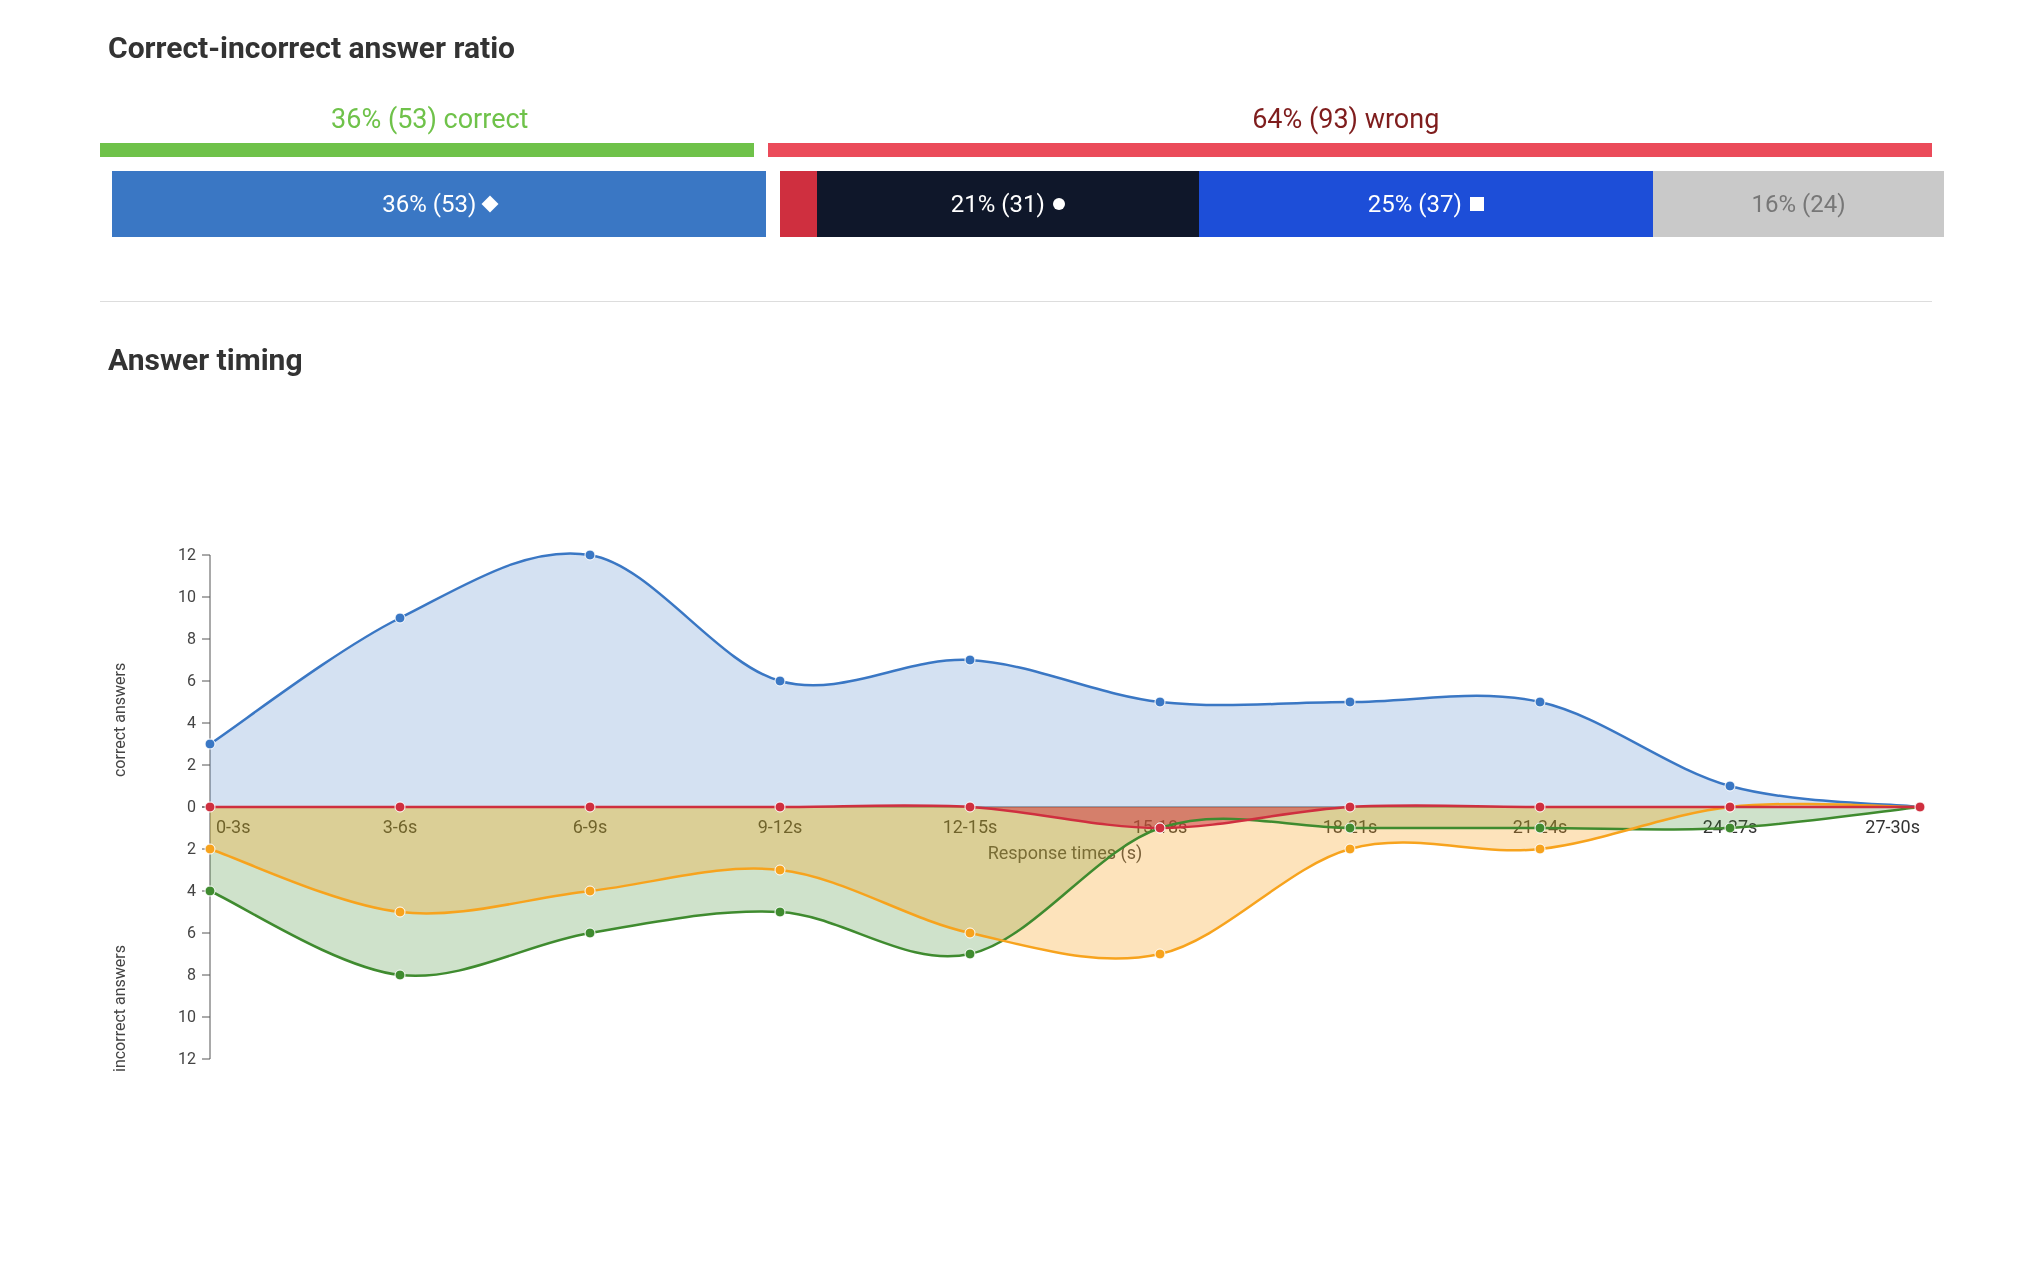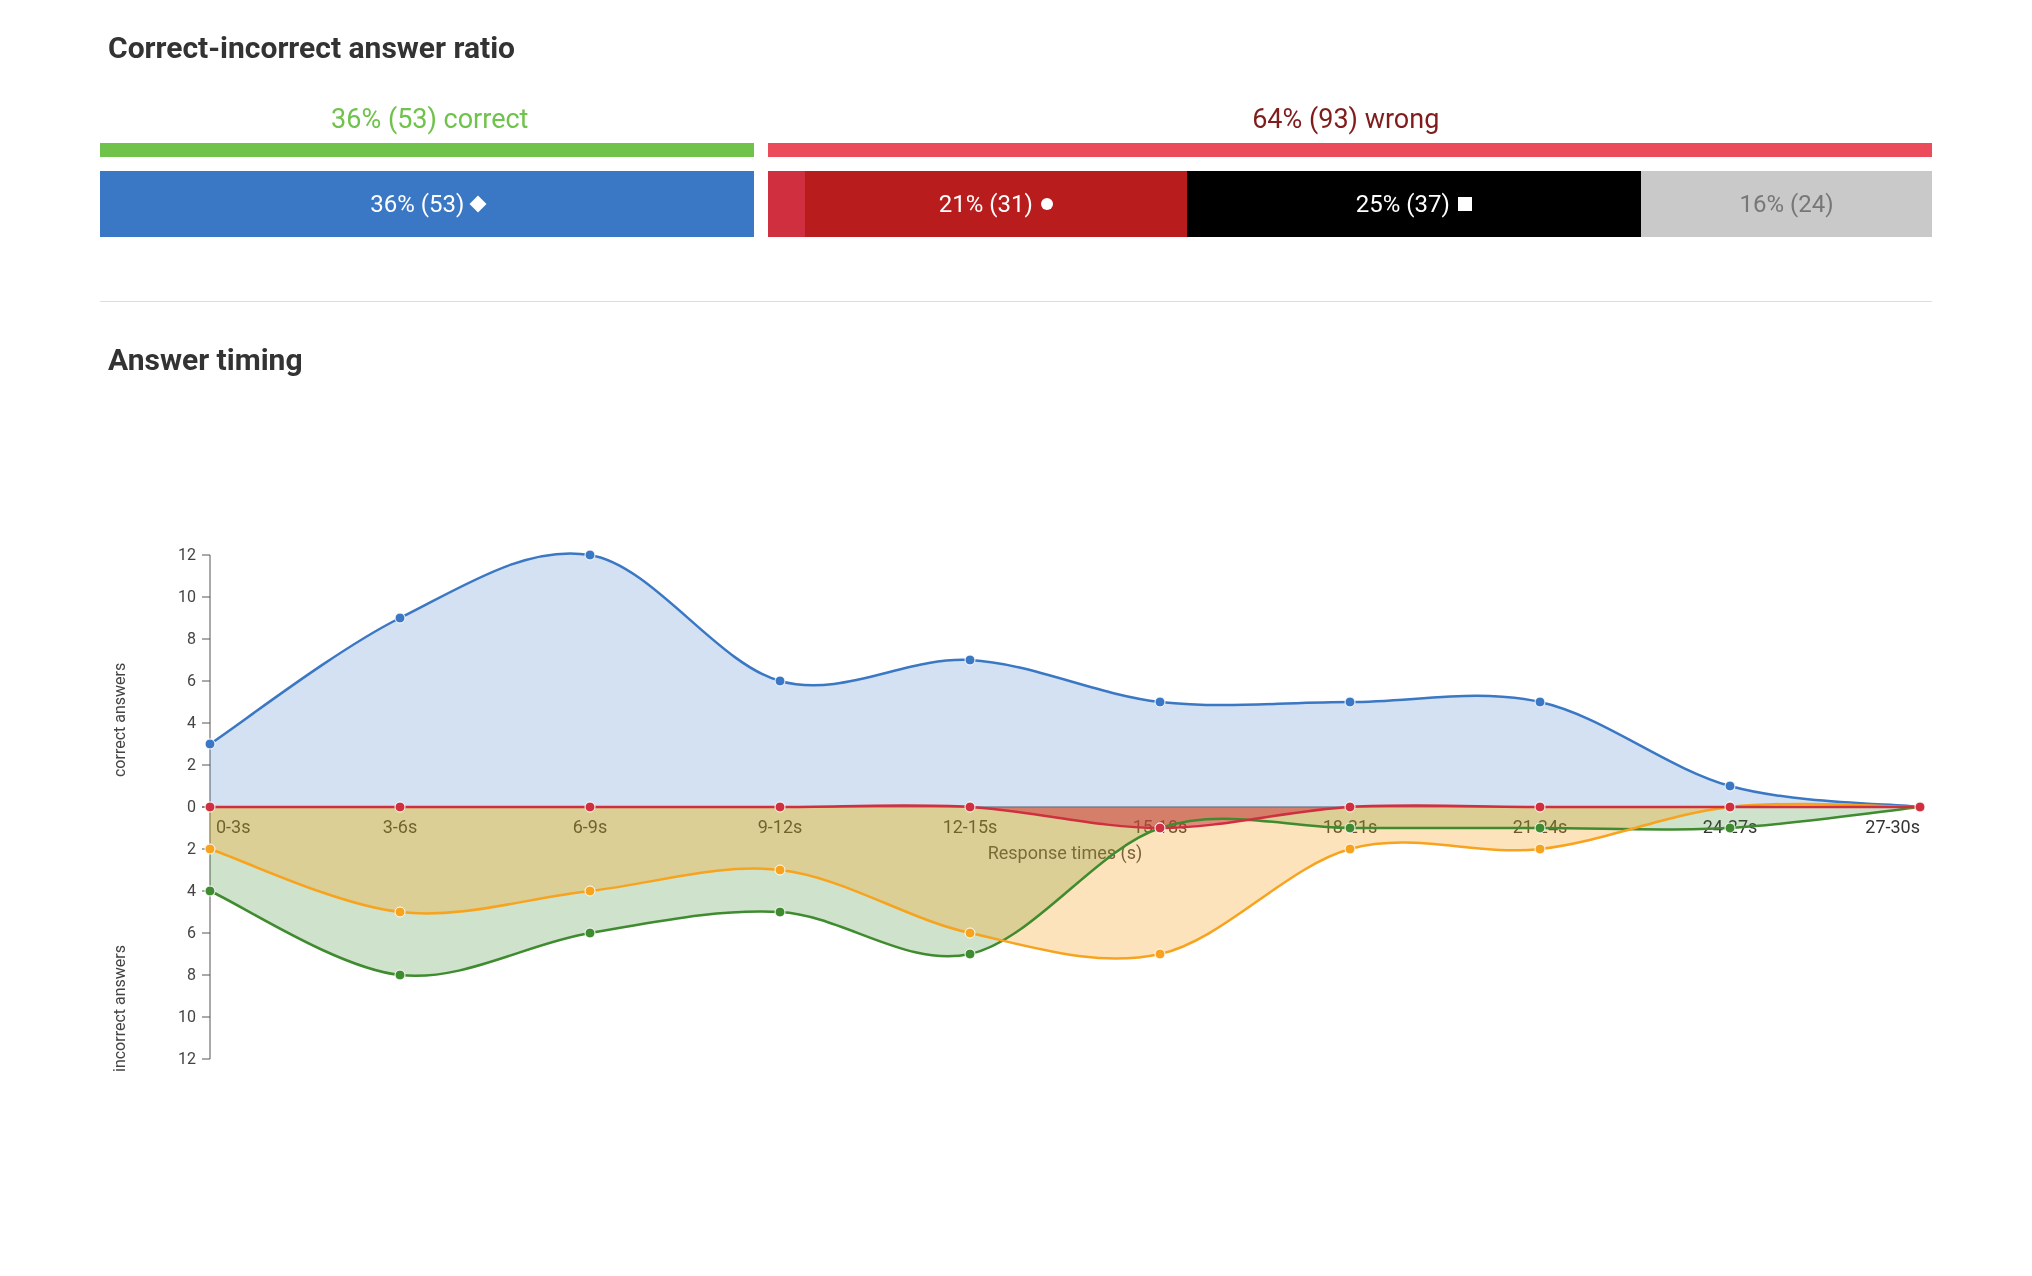"36% (53)" .thick-bar { margin-left: none -> 12px }
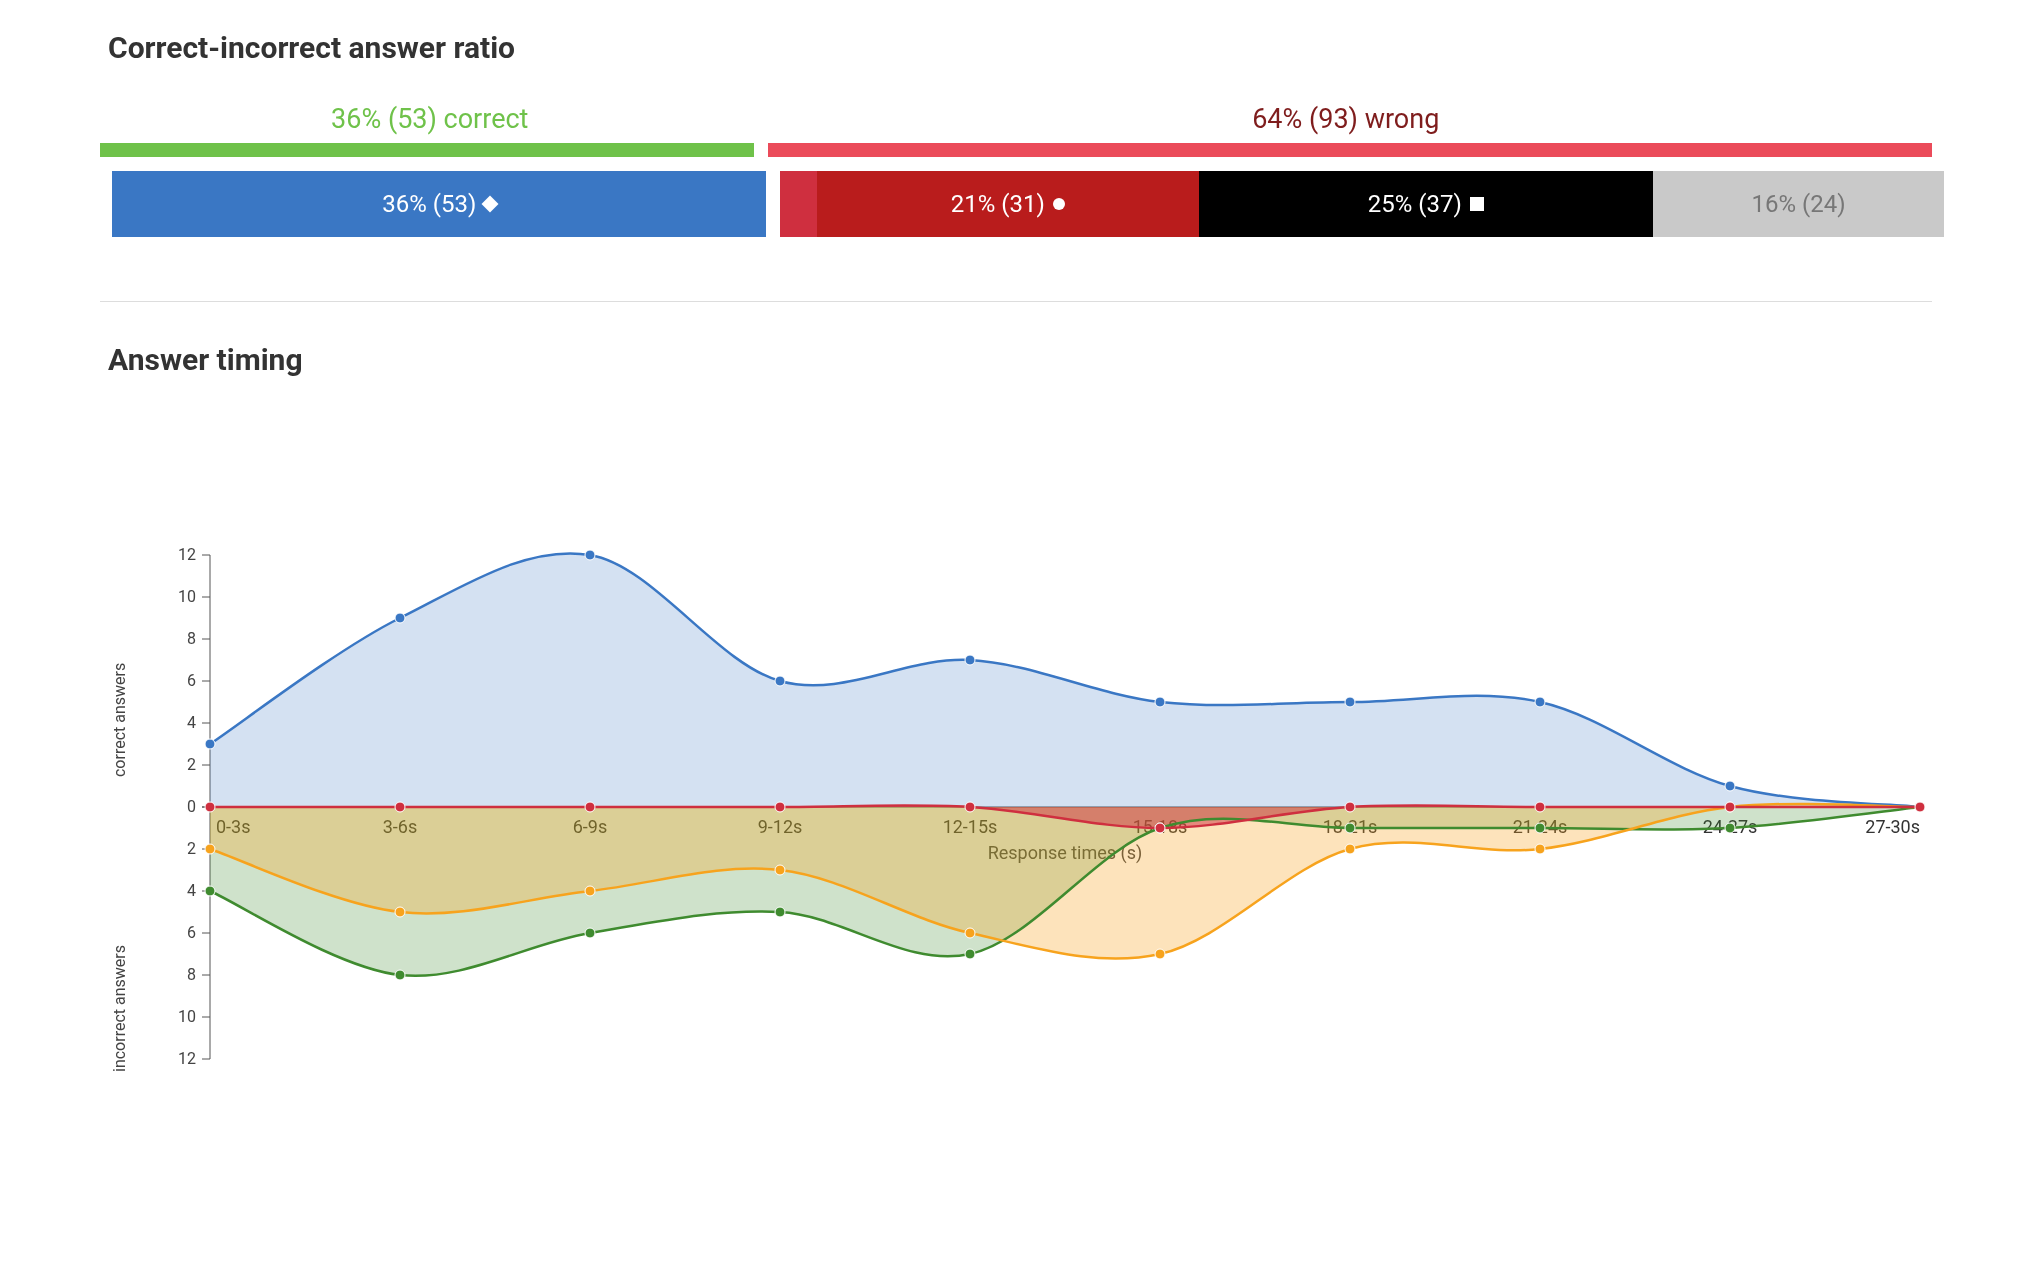"21% (31)" .seg-orange { background: #b91c1c -> #0f172a }
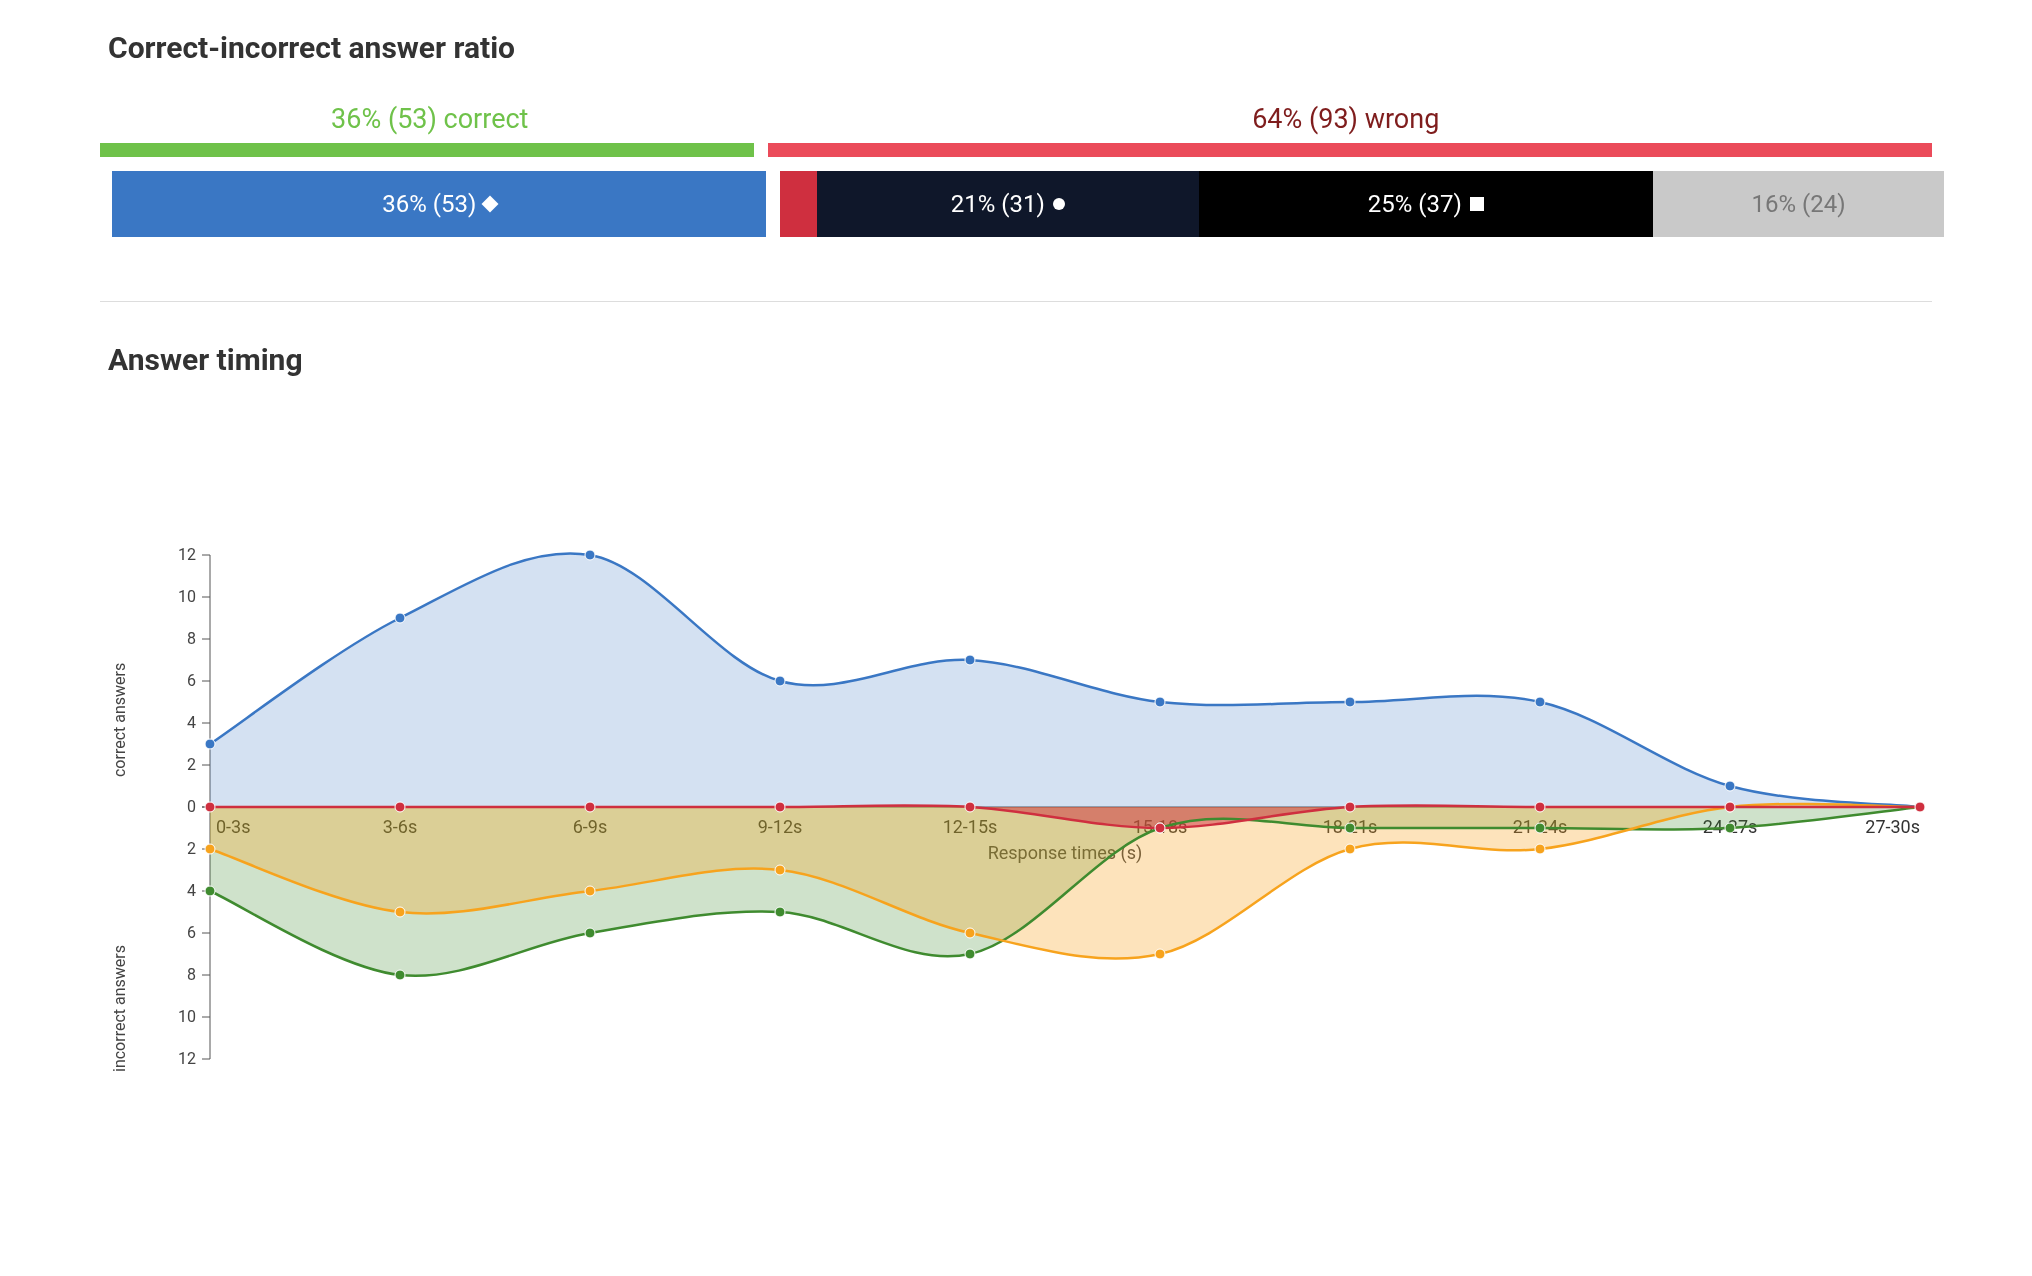"25% (37)" .seg-green { background: #000000 -> #1d4ed8 }
